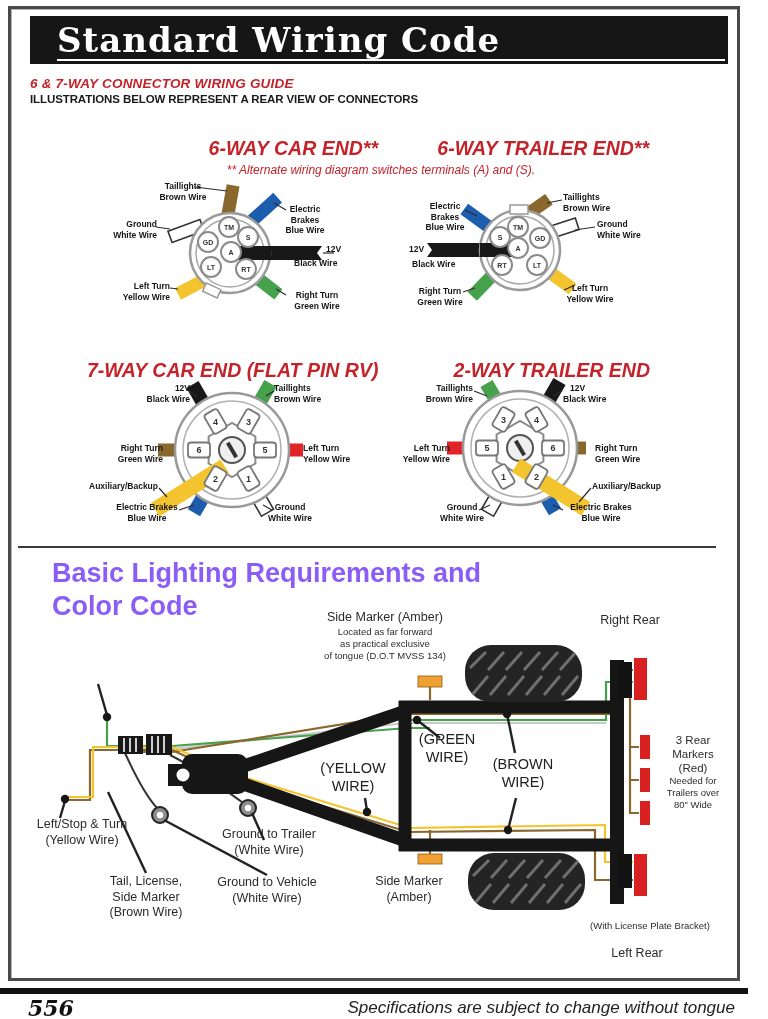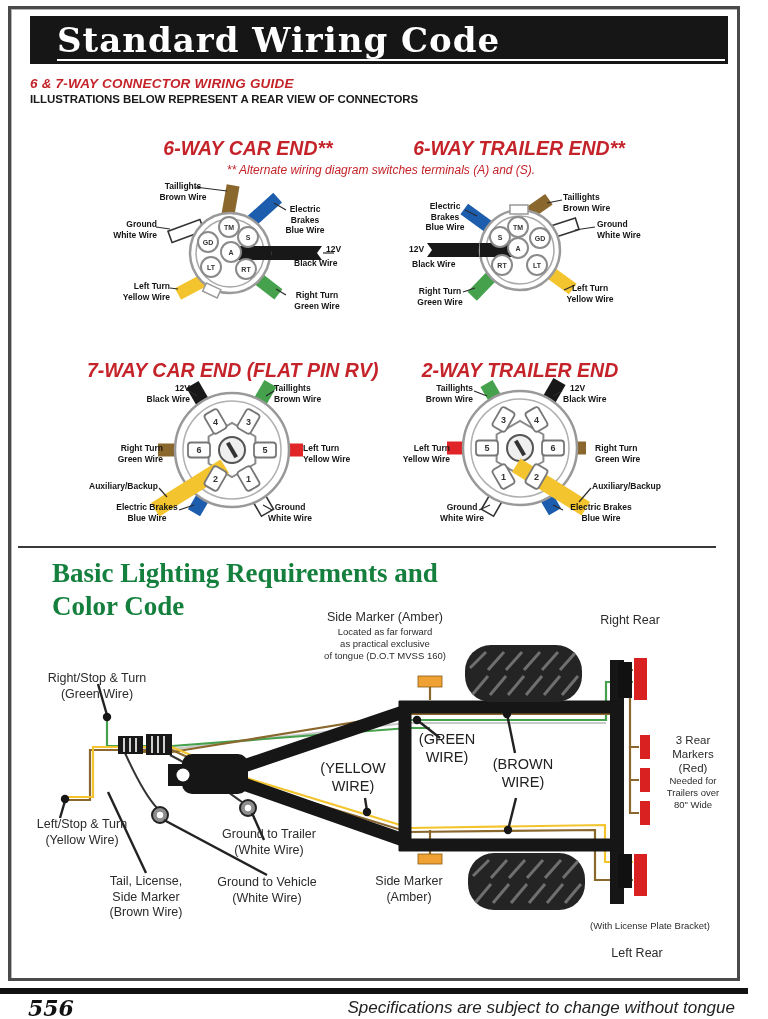"6-WAY CAR END**" .conn-title { text-align: center -> right }
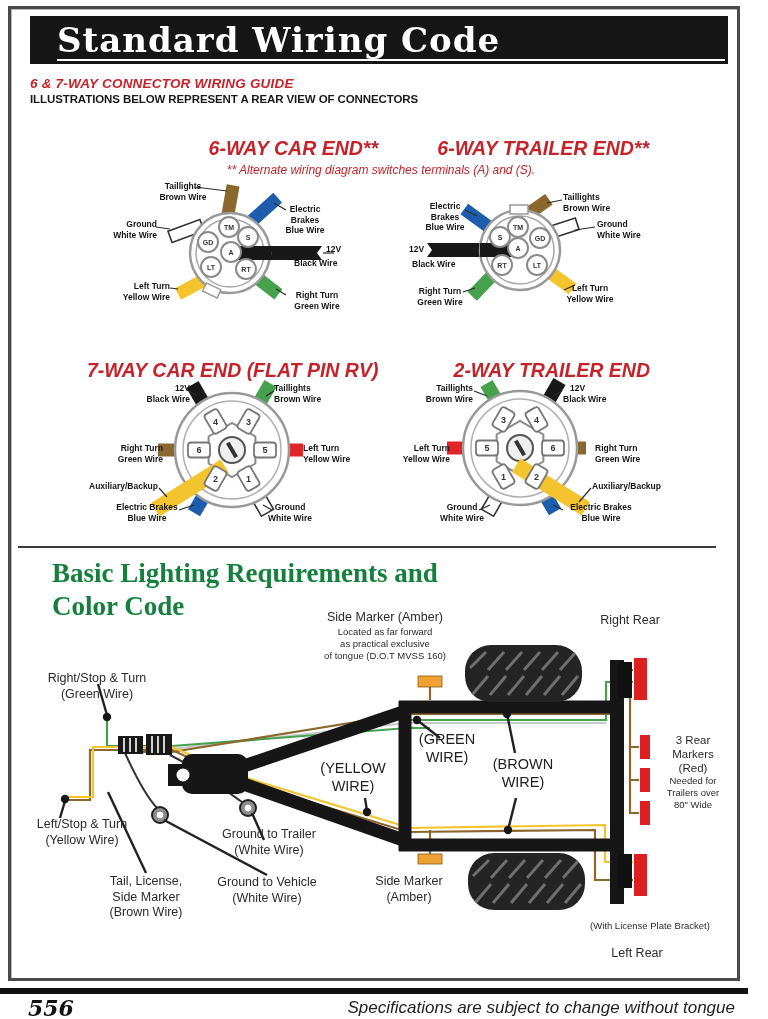"Basic Lighting Requirements and" .basict { color: #15803d -> #8b5cf6; font-family: Liberation Serif, serif -> Liberation Sans, sans-serif }
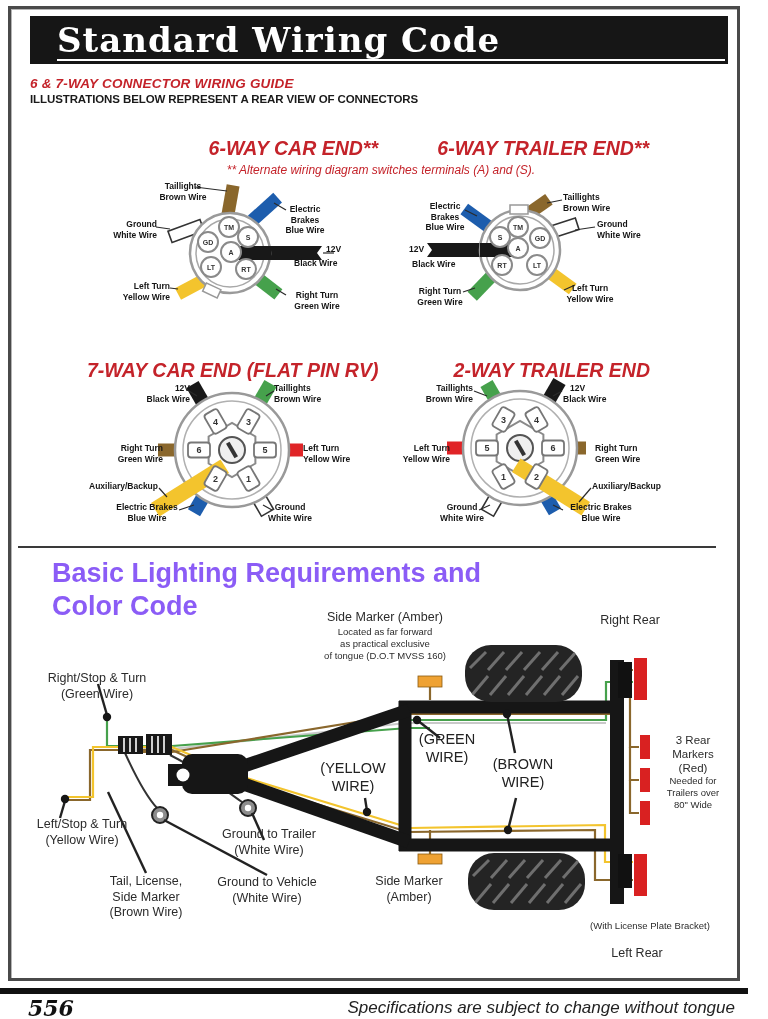"of tongue (D.O.T MVSS 160)" div.sm { text: 160 -> 134 }
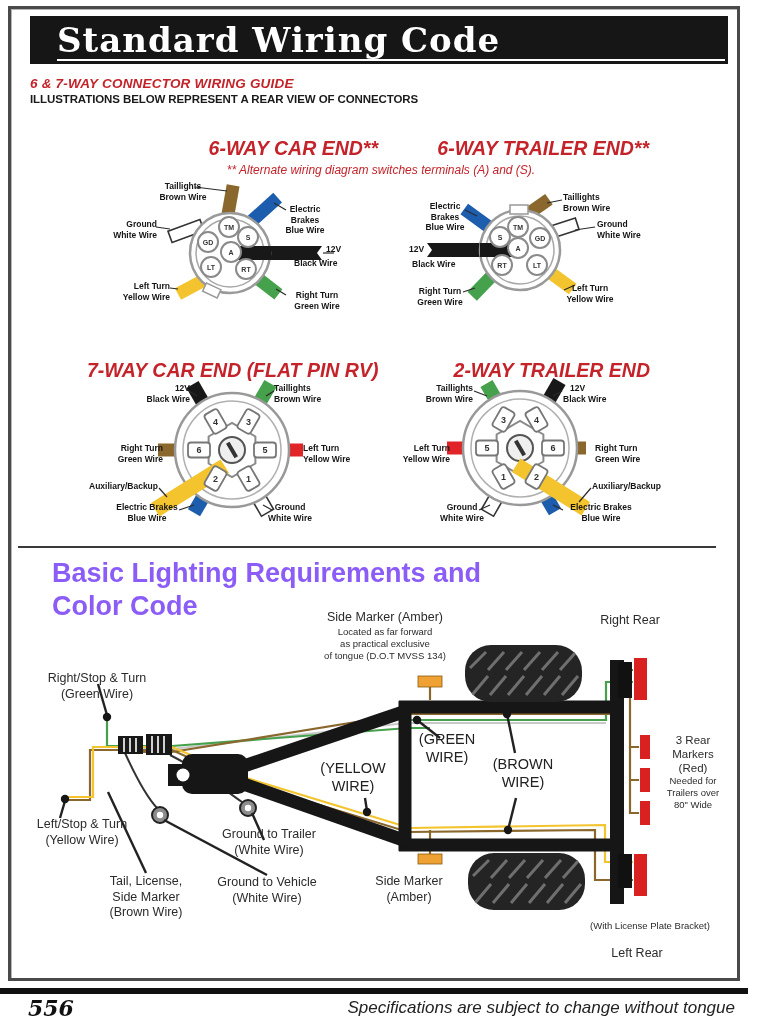"Right/Stop & Turn" div.bl { html: <div> <div>Right/Stop &amp; Turn</div> <div>(Green Wire)</div> </div> -> none }
